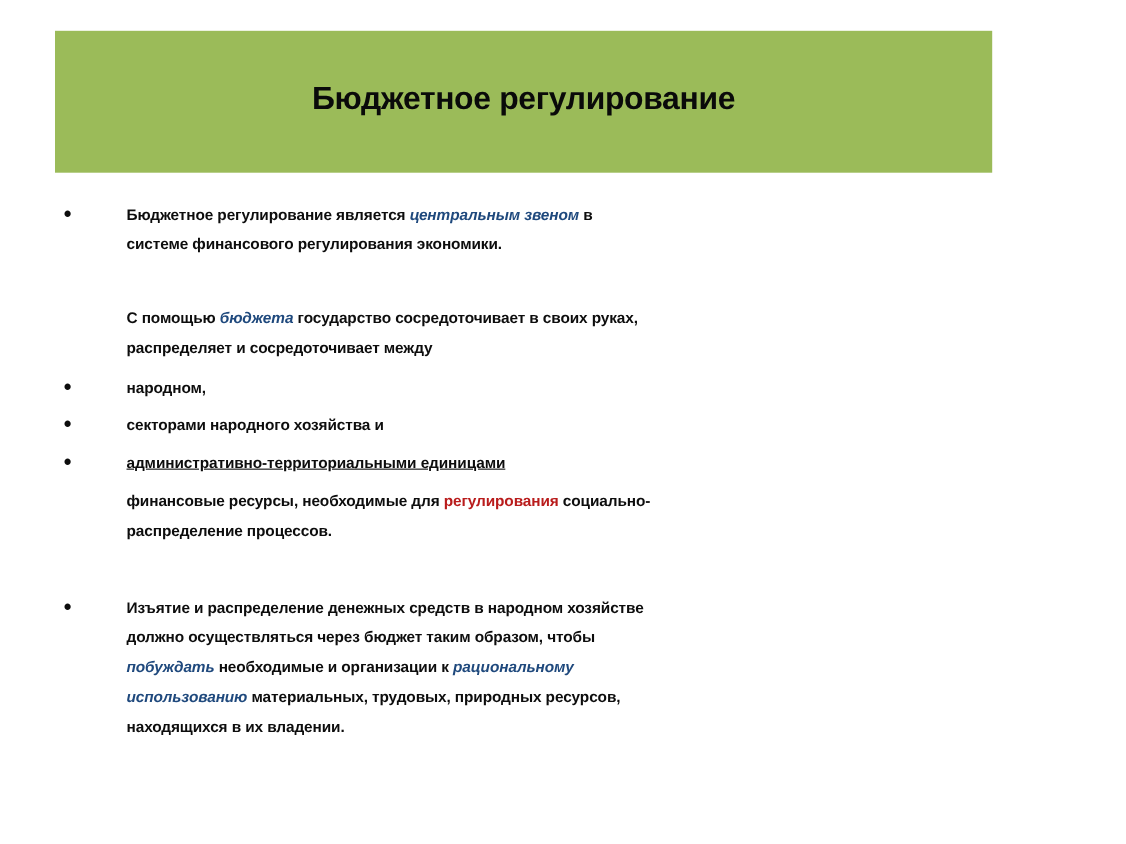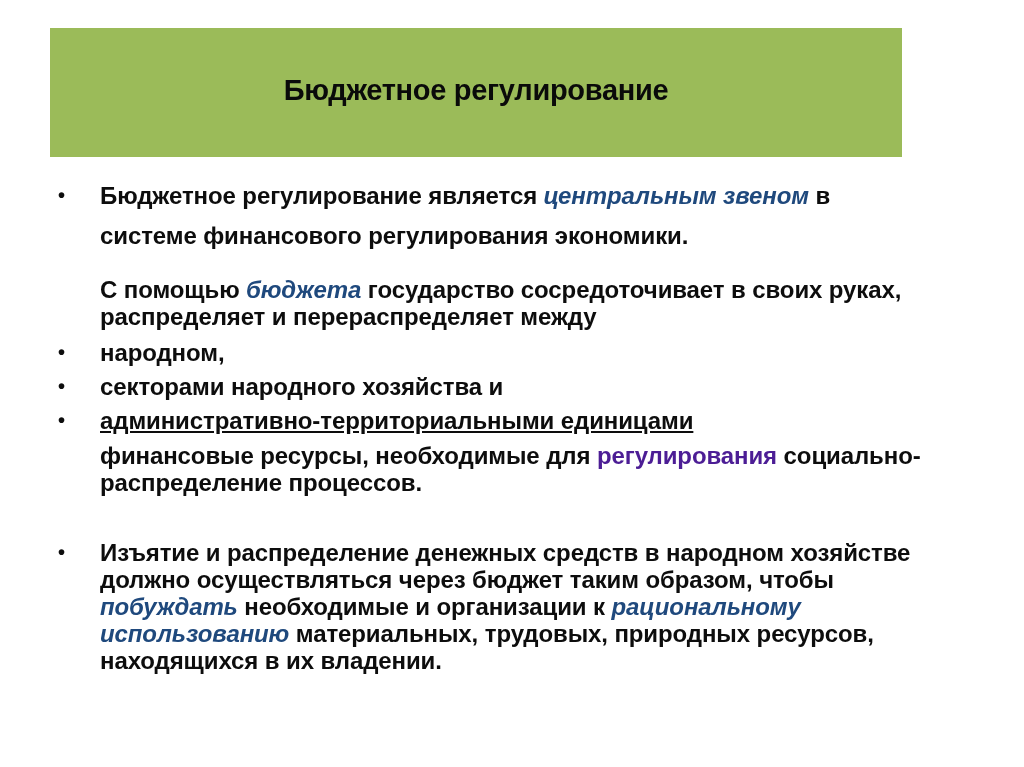"Бюджетное регулирование является" .line { font-size: 24px -> 14px; left: 100px -> 115px }
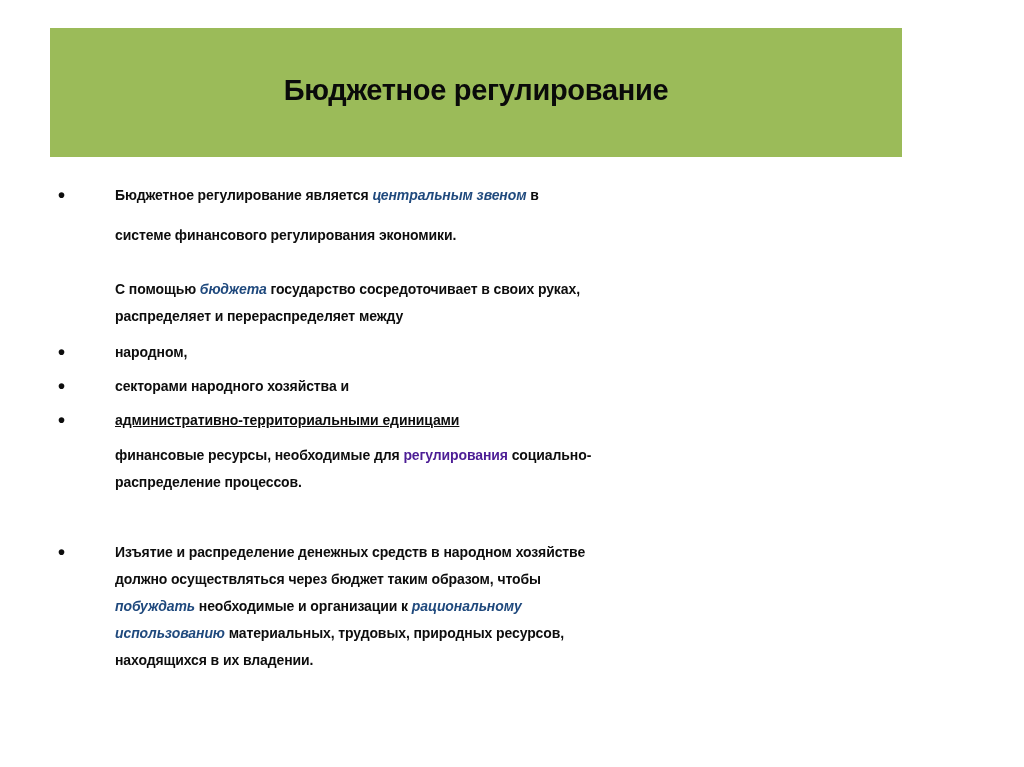"системе финансового регулирования" div.line { margin-top: 14px -> none }
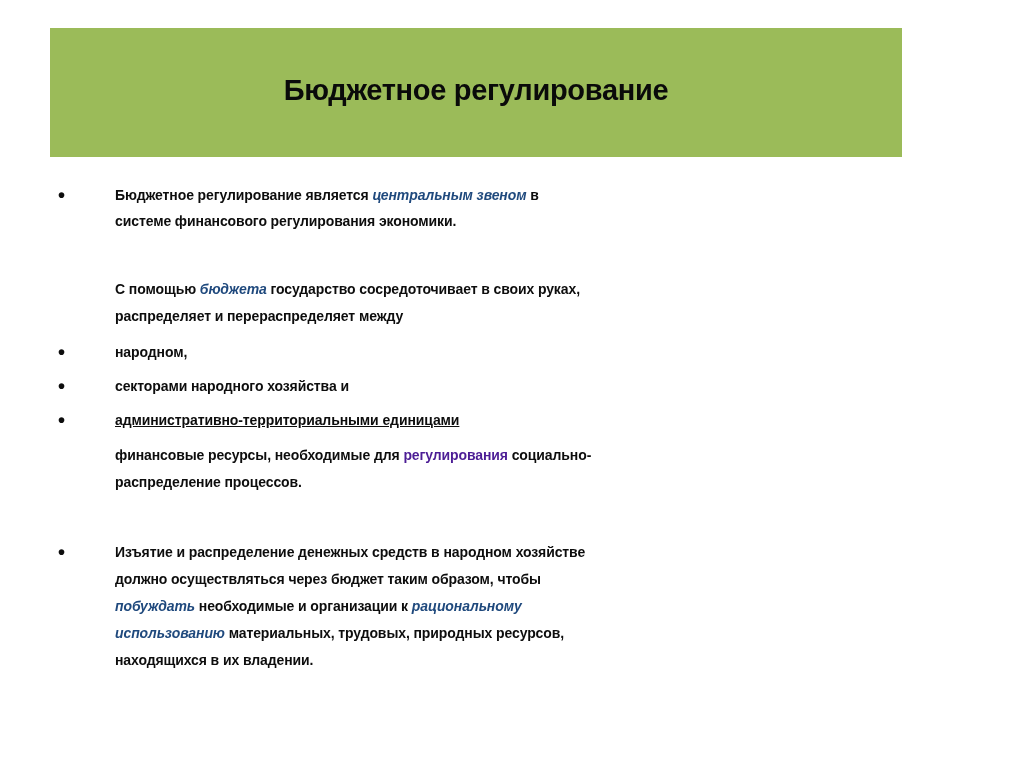"распределяет и перераспределяет между" div.line { text: перераспределяет -> сосредоточивает }
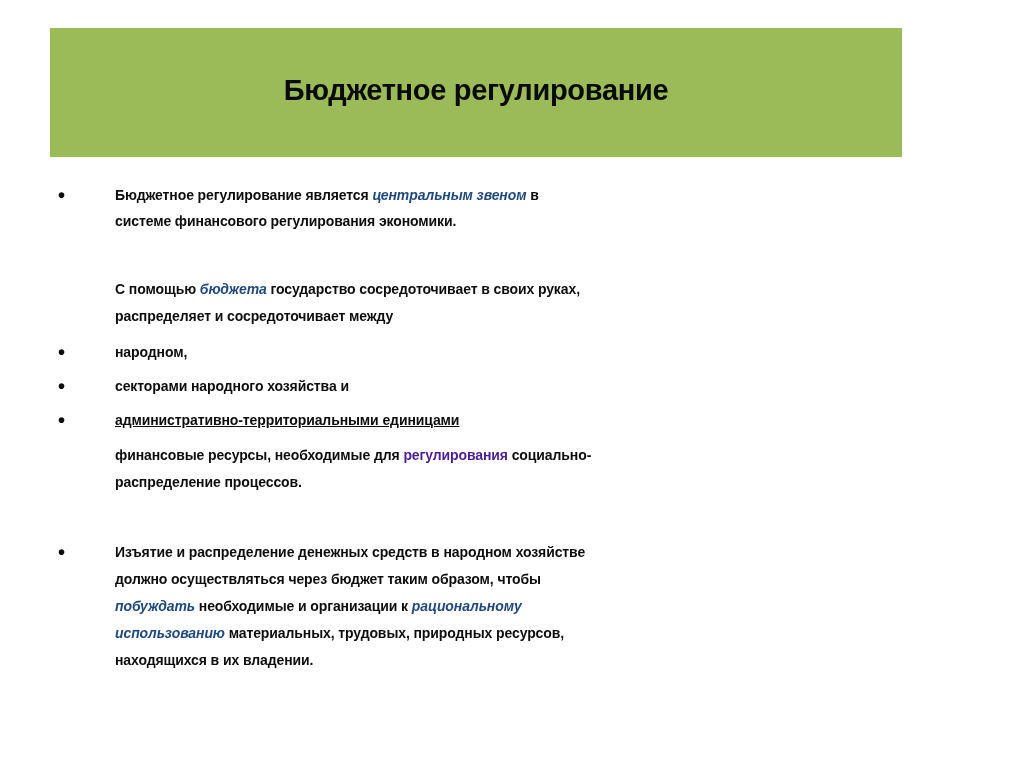"регулирования" .blue { color: #4c1d95 -> #b91c1c }
